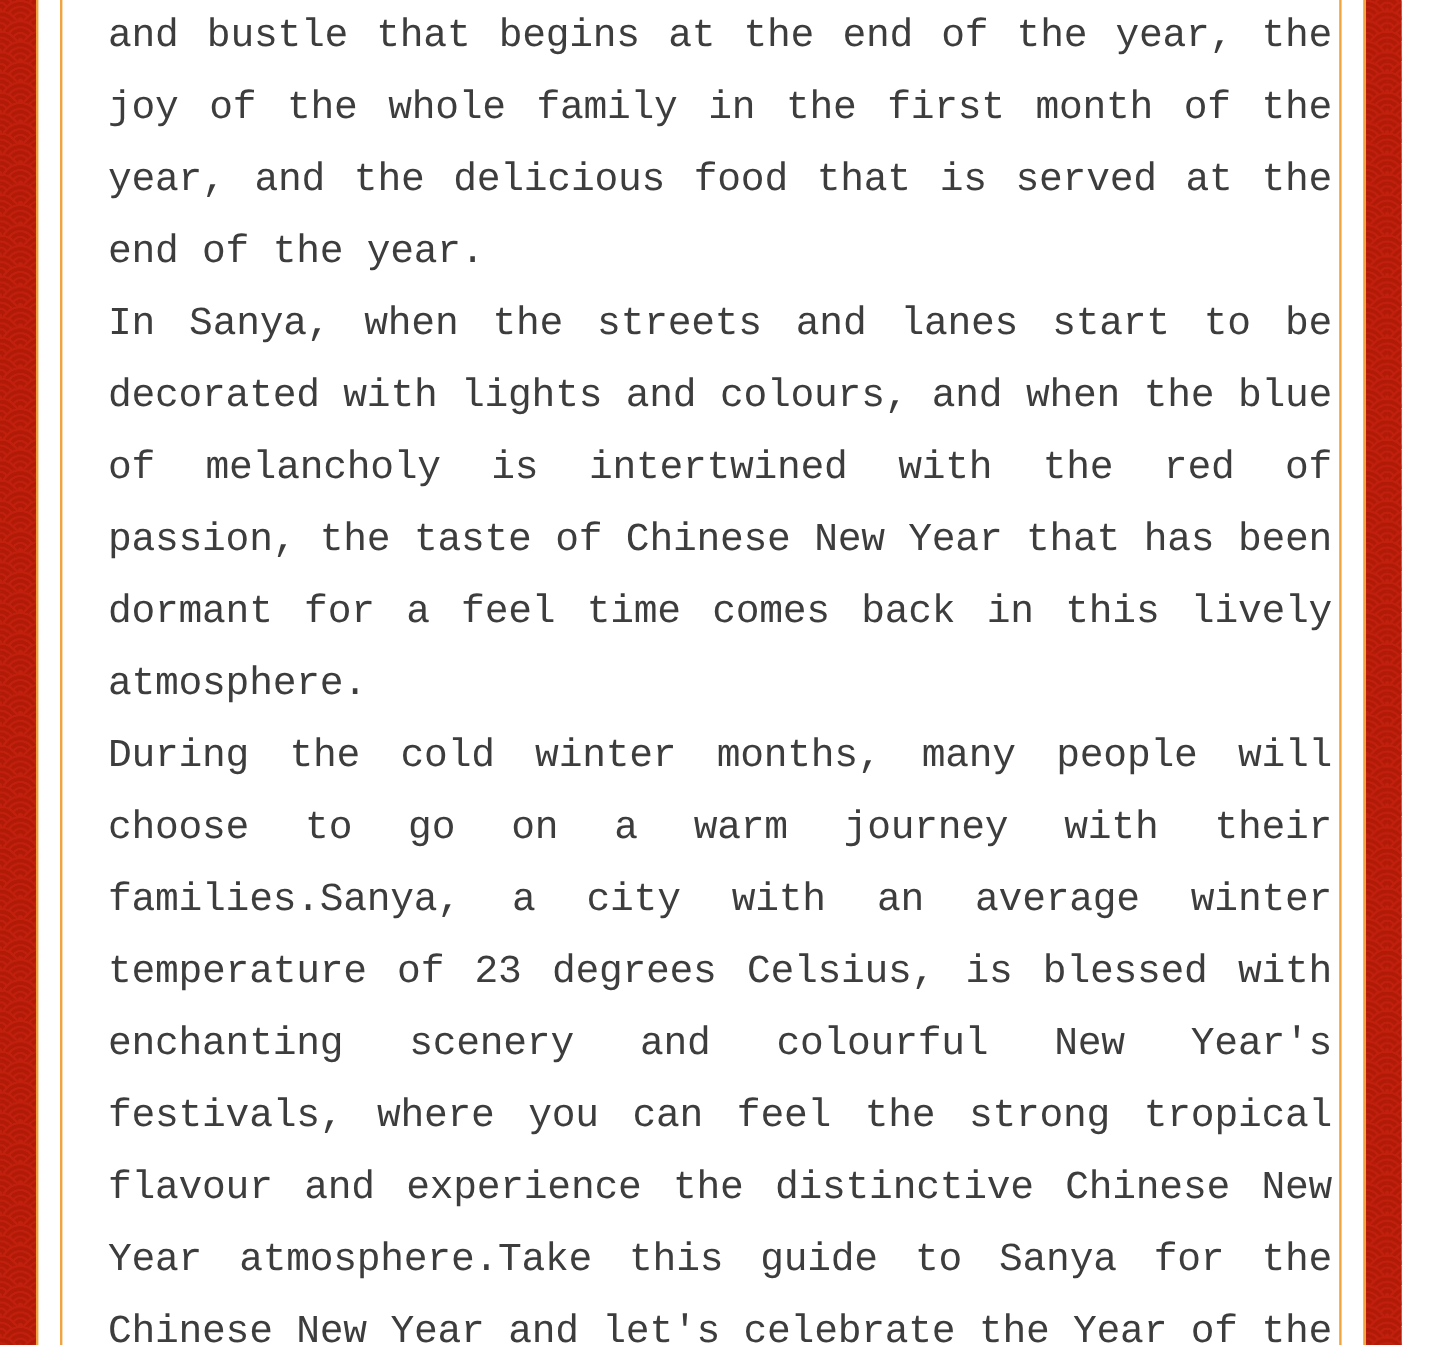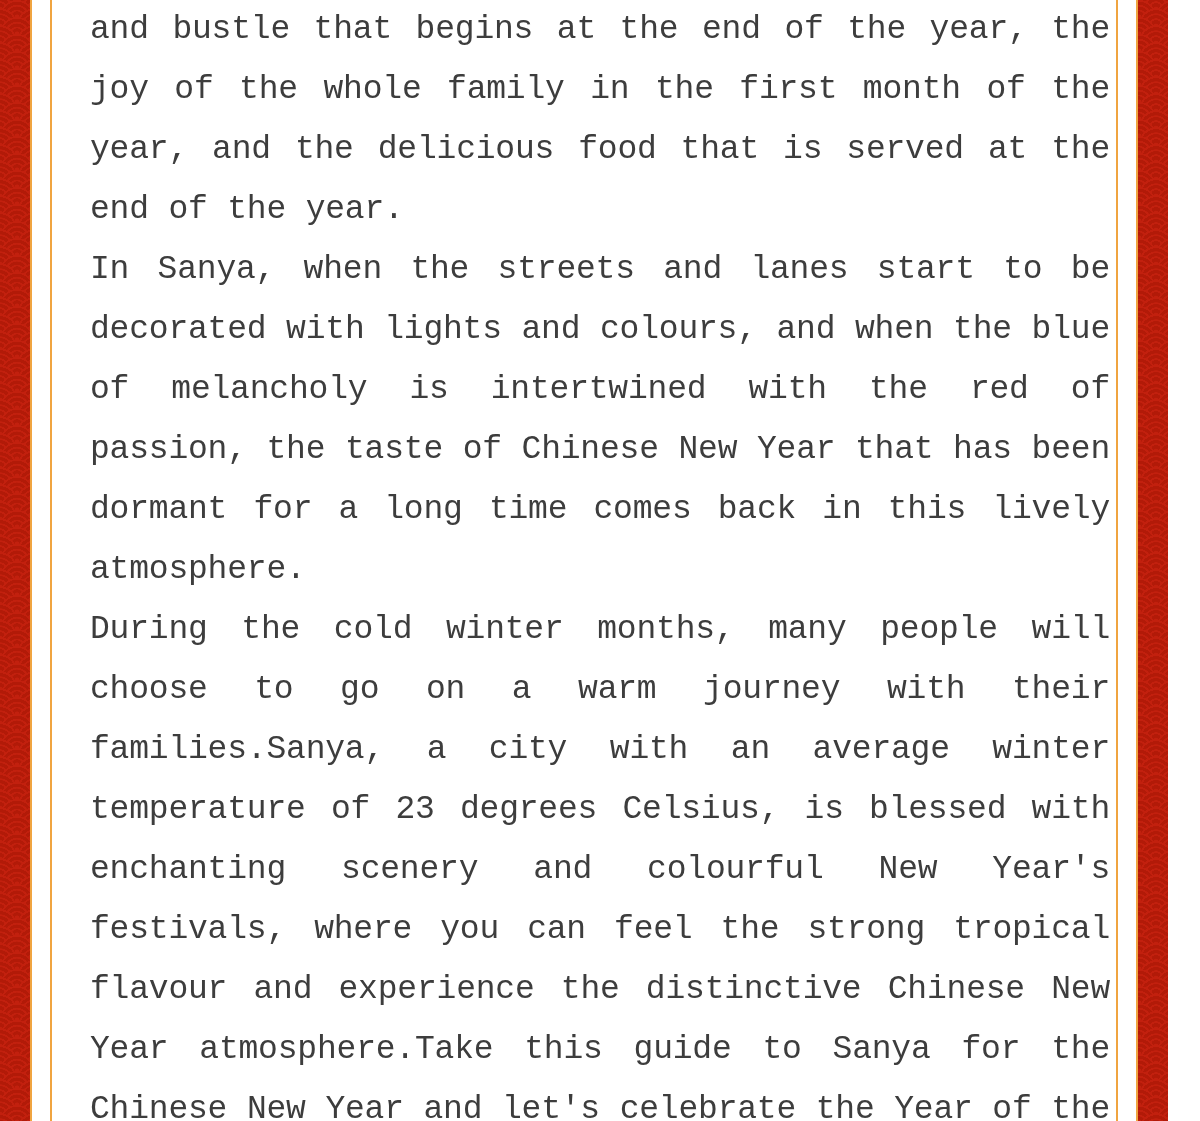"In Sanya, when the streets" p { text: long -> feel }
